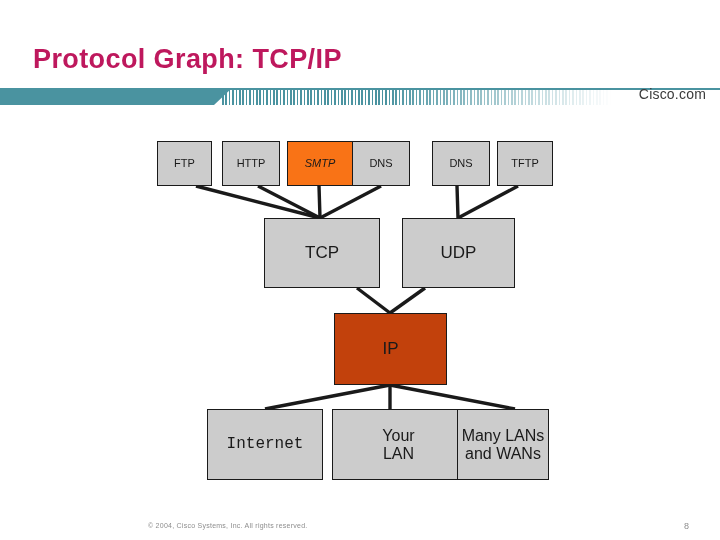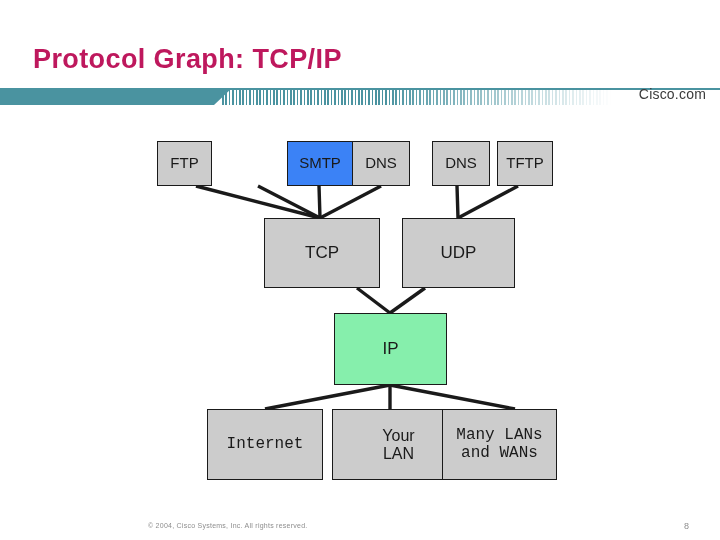"FTP" .node.tier-app { font-size: 15px -> 11px }
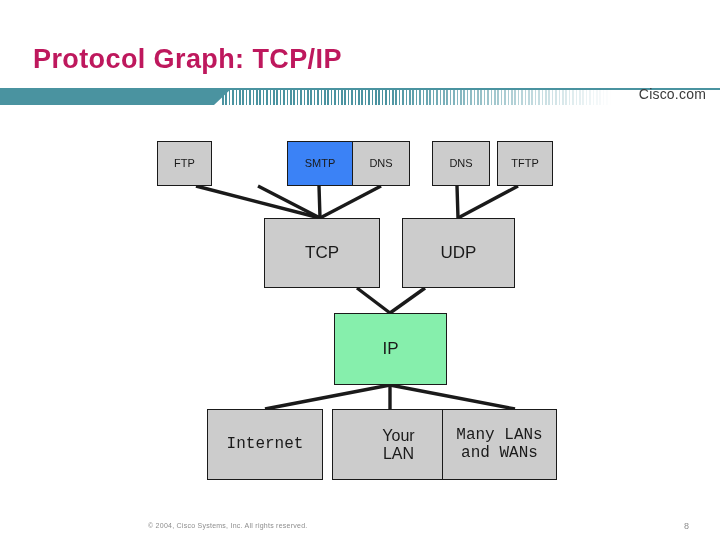"HTTP" div.node { html: none -> <div> <span>HTTP</span> </div> }
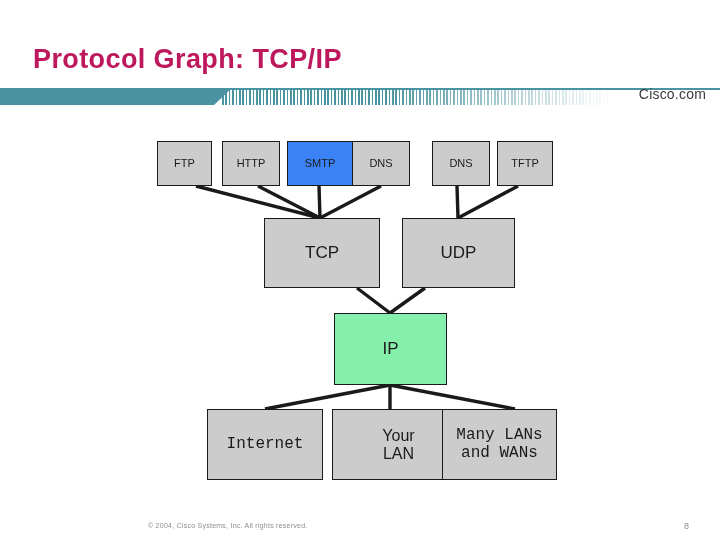"SMTP" div.node { background: #3b82f6 -> #f97316; font-style: none -> italic }
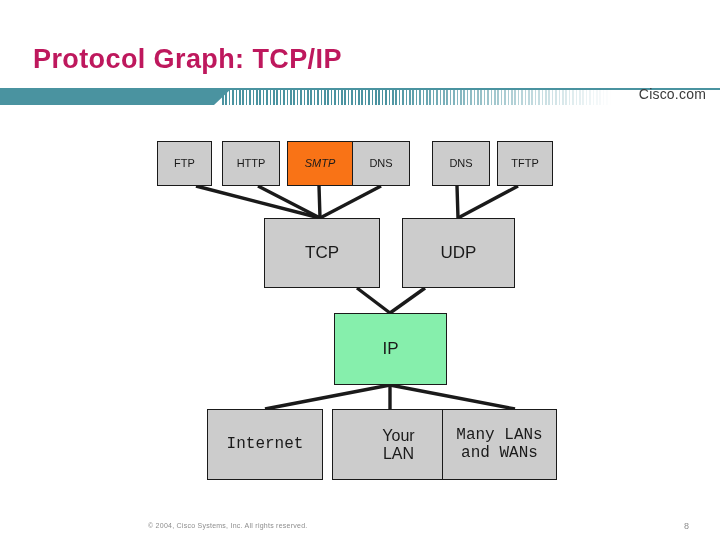"IP" div.node { background: #86efac -> #c2410c }
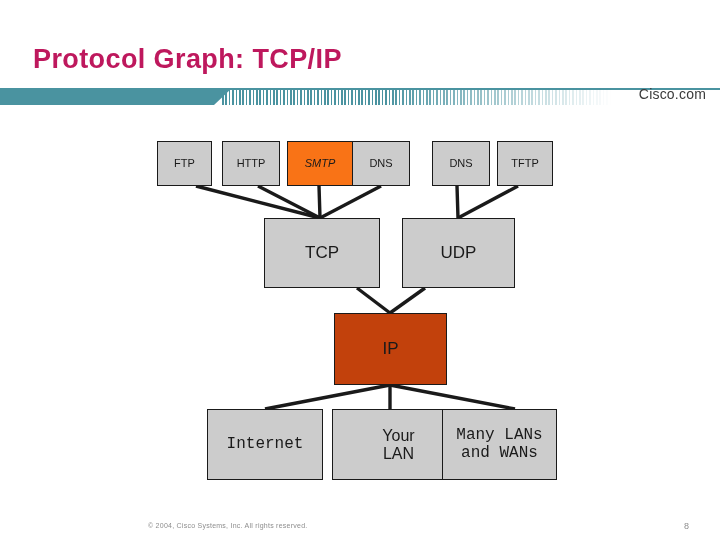"Many LANs" div.node { font-family: Liberation Mono, monospace -> none; left: 442px -> 457px; width: 115px -> 92px }
